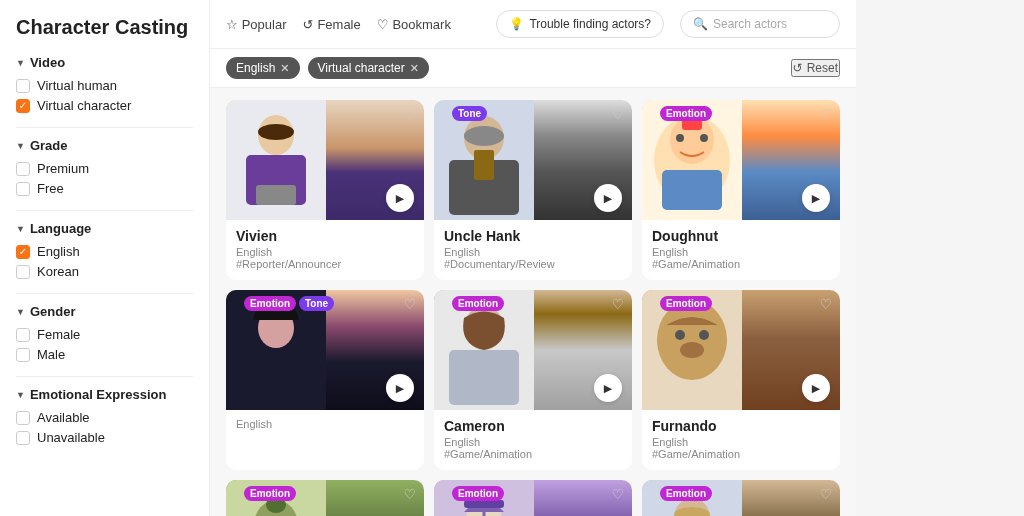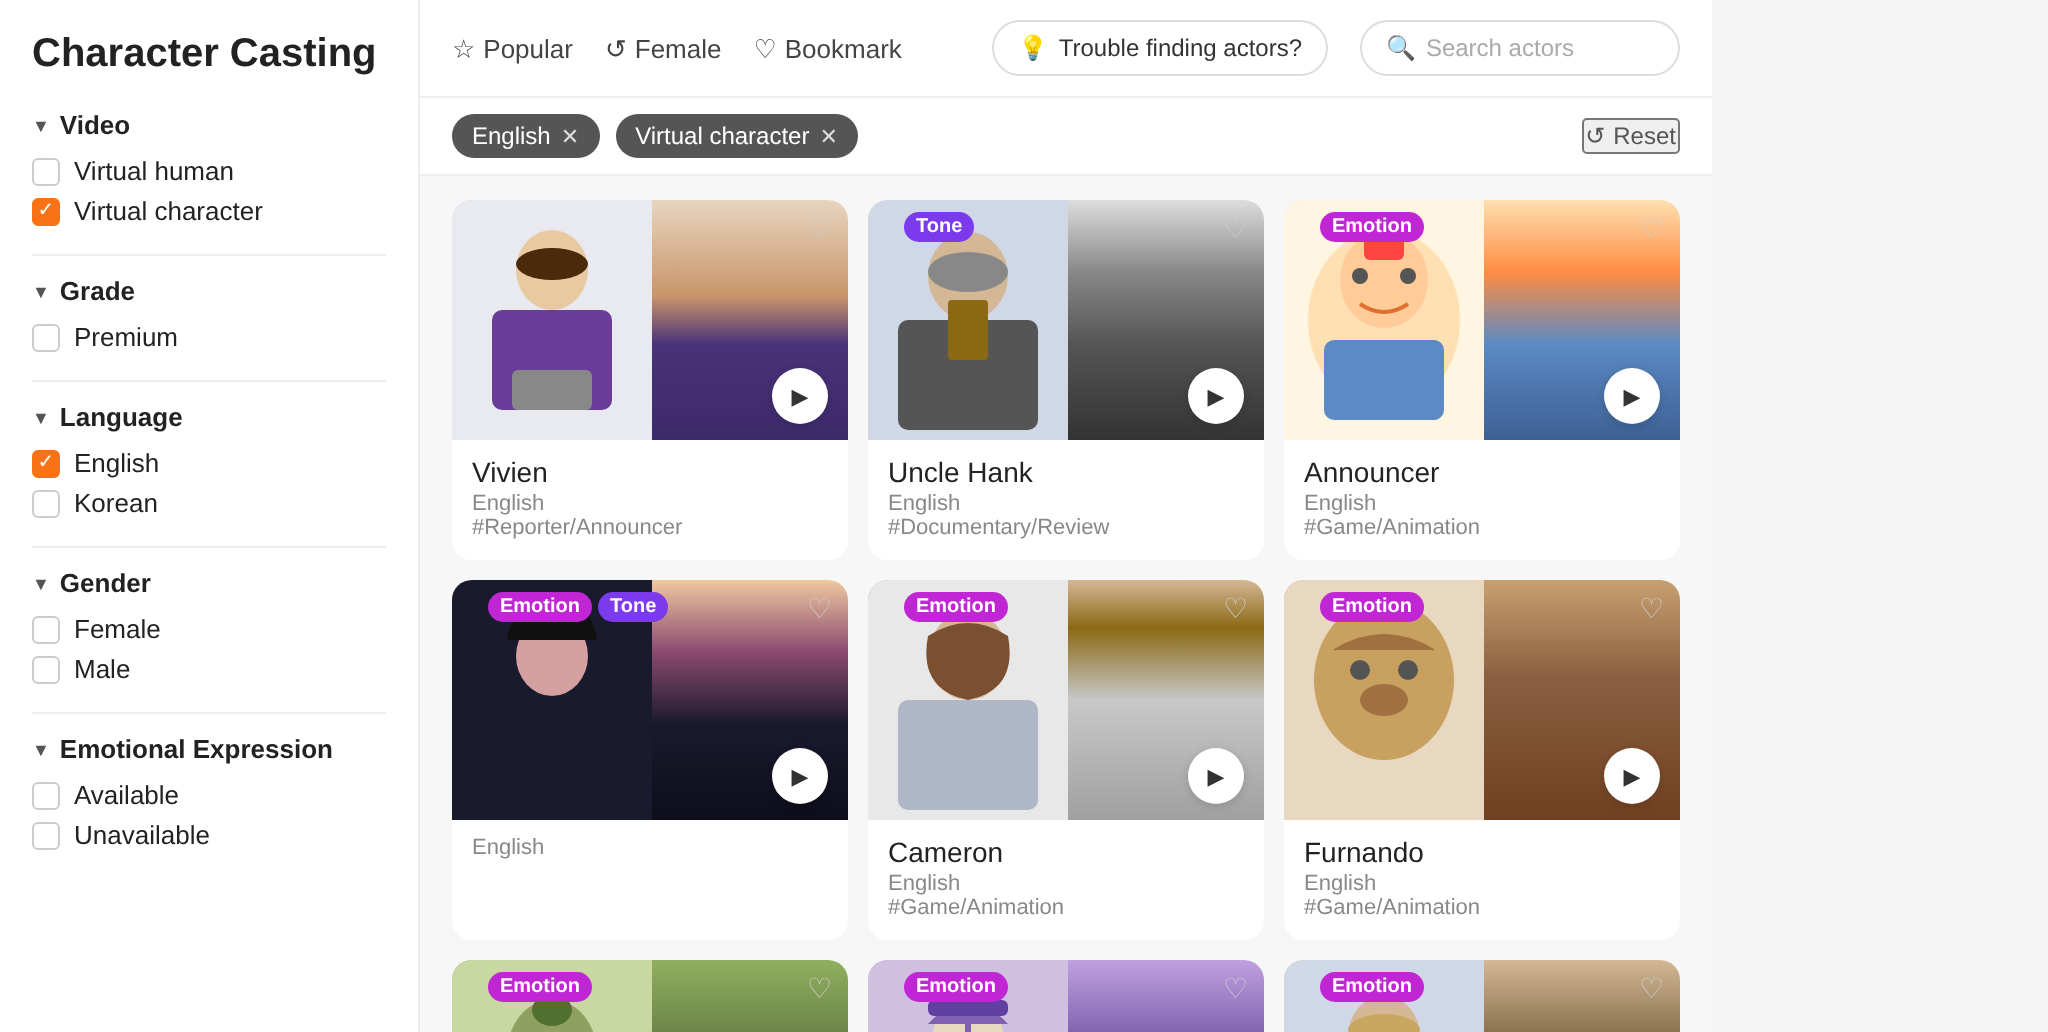"Free" div.filter-option { html: none -> <div> <div></div> <span>Free</span> </div> }
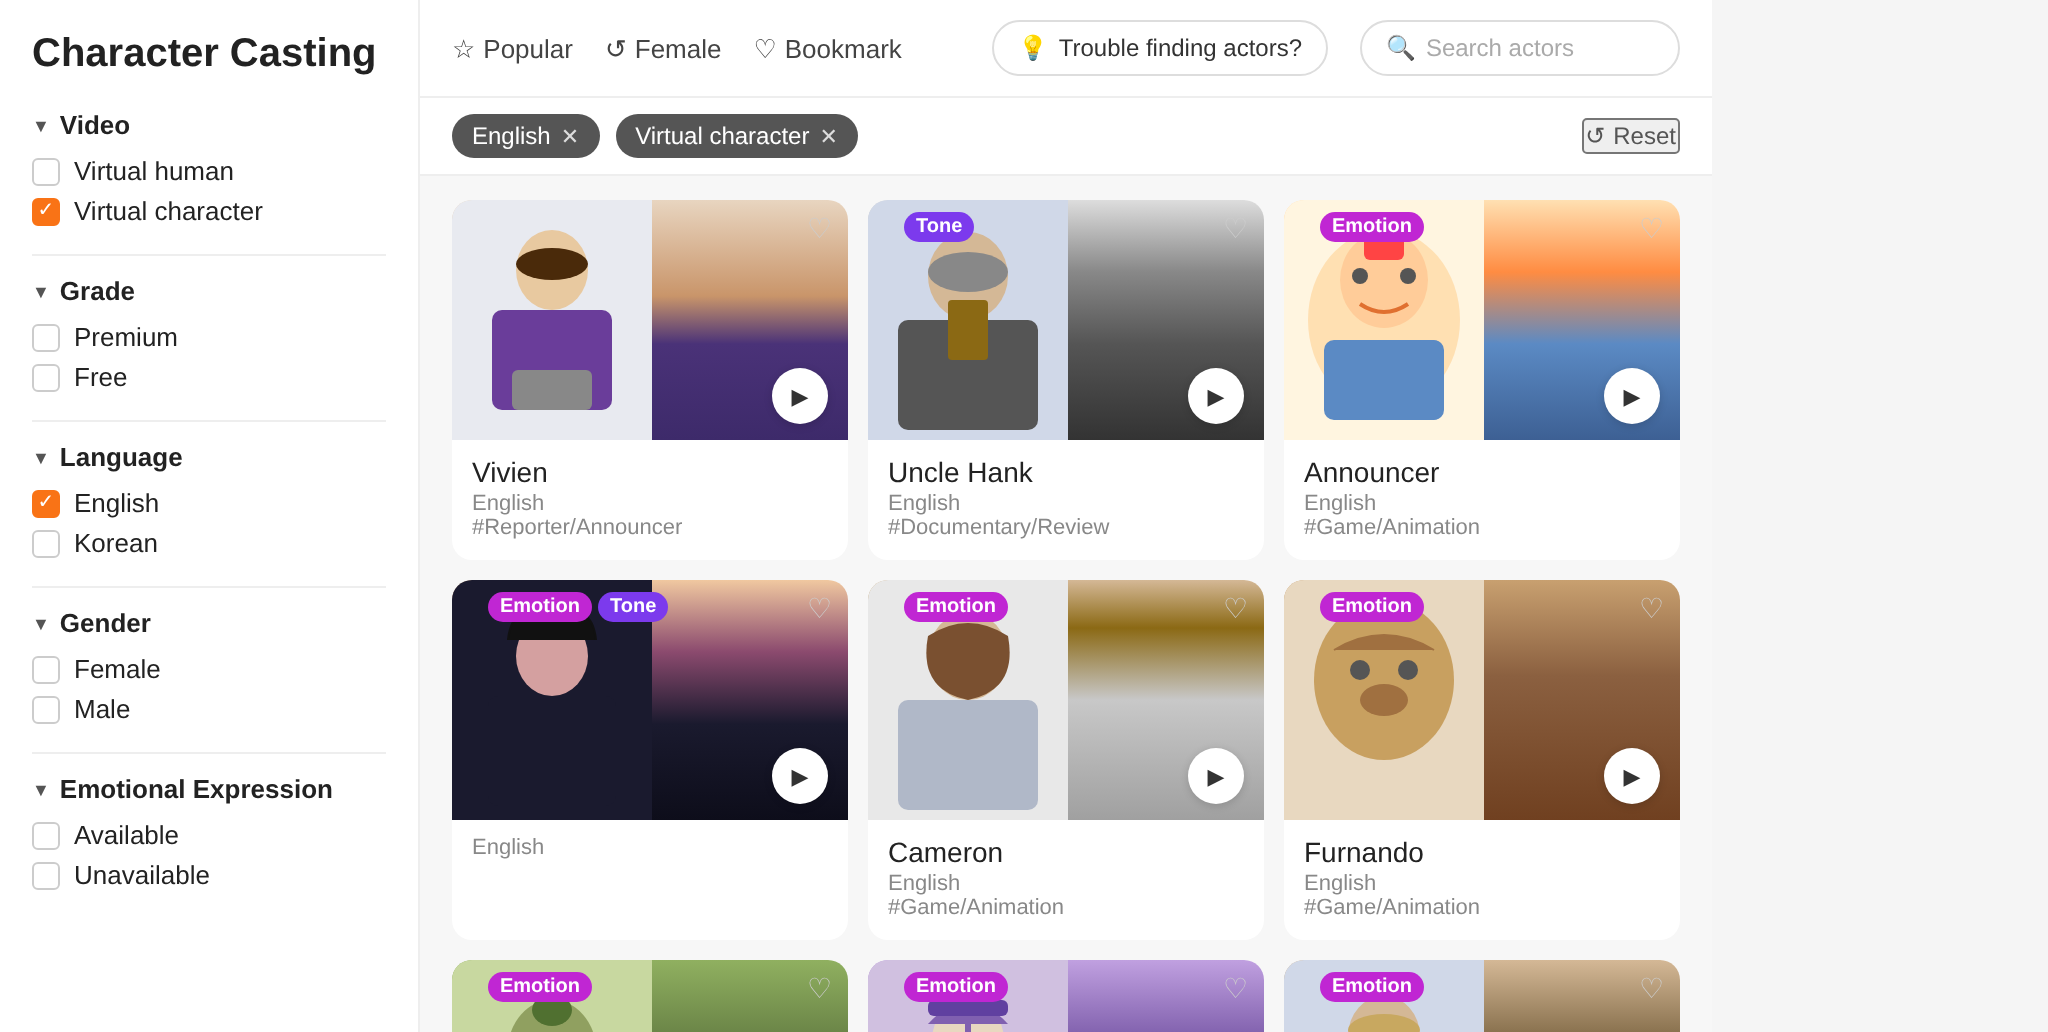"Vivien" .card-name { font-weight: 400 -> 700 }
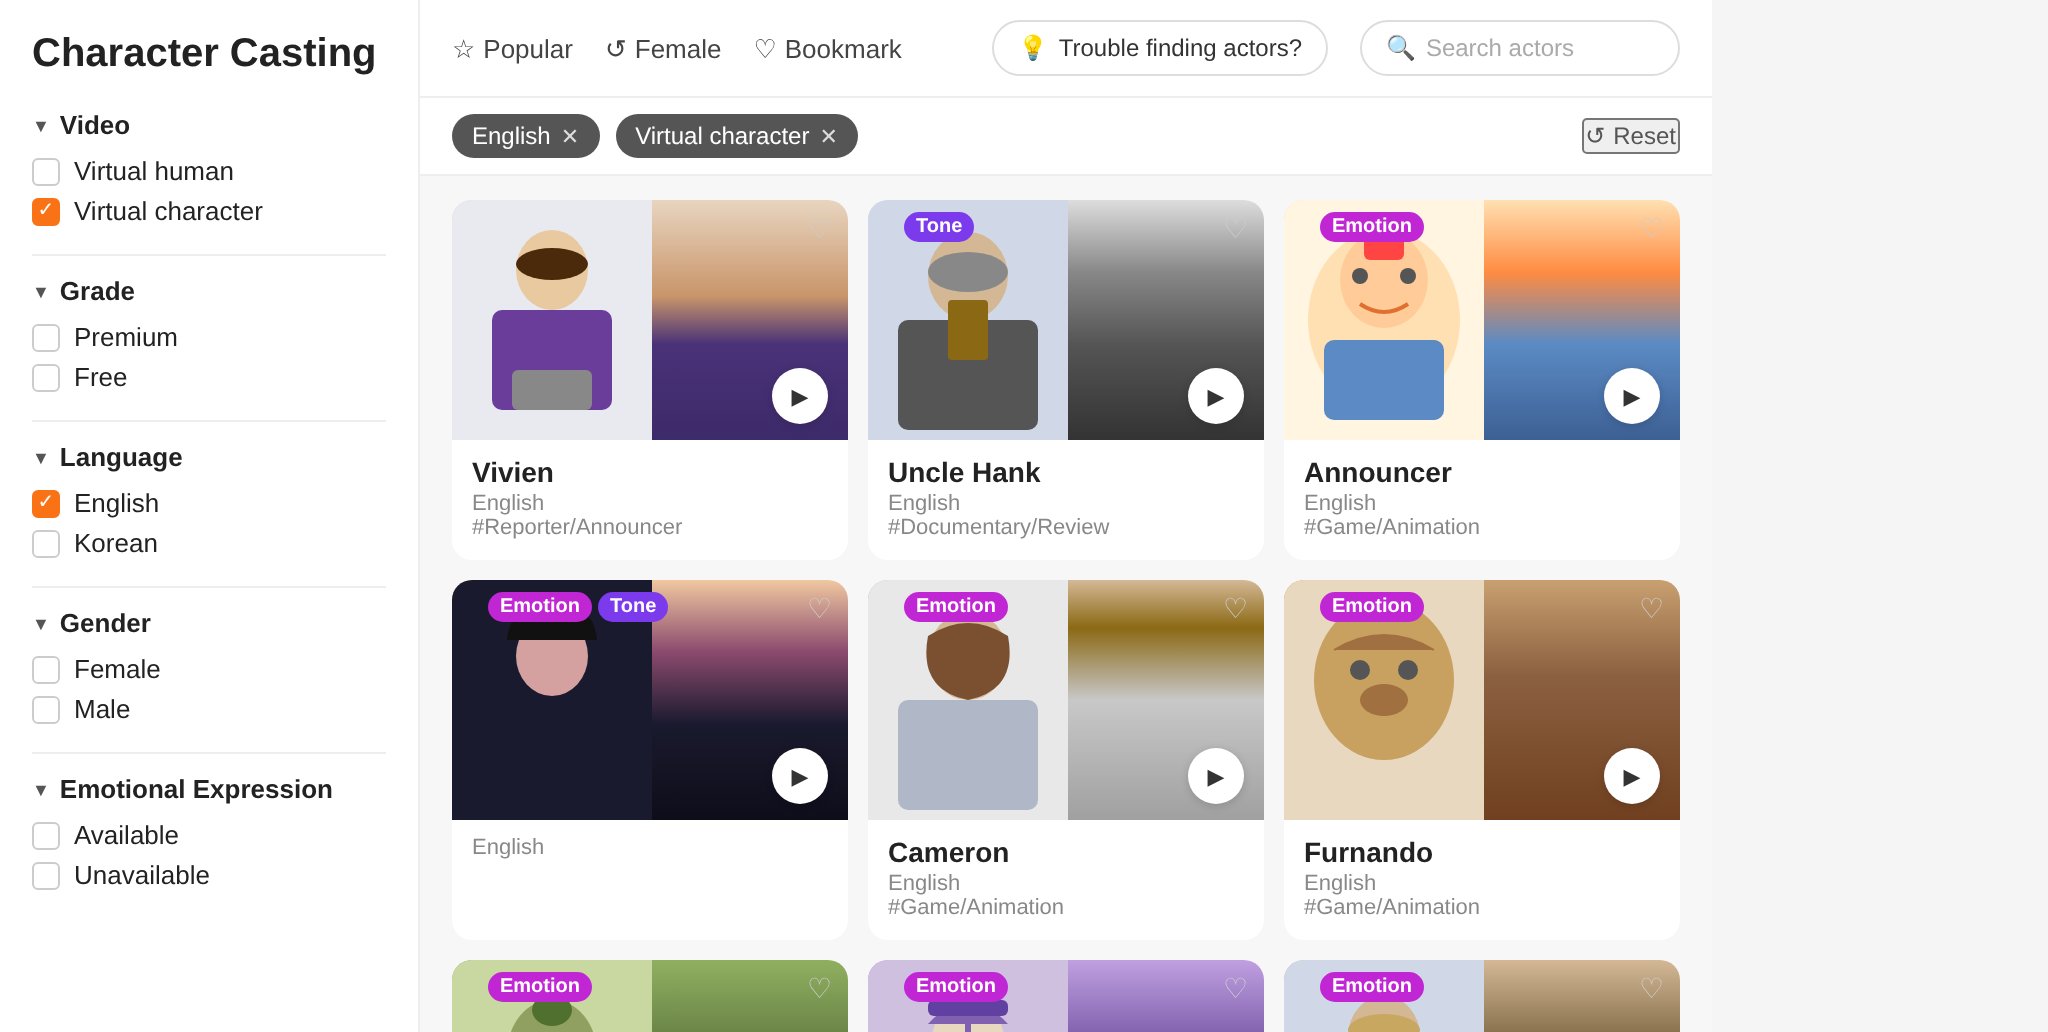"Announcer" div.card-name { text: Announcer -> Doughnut }
